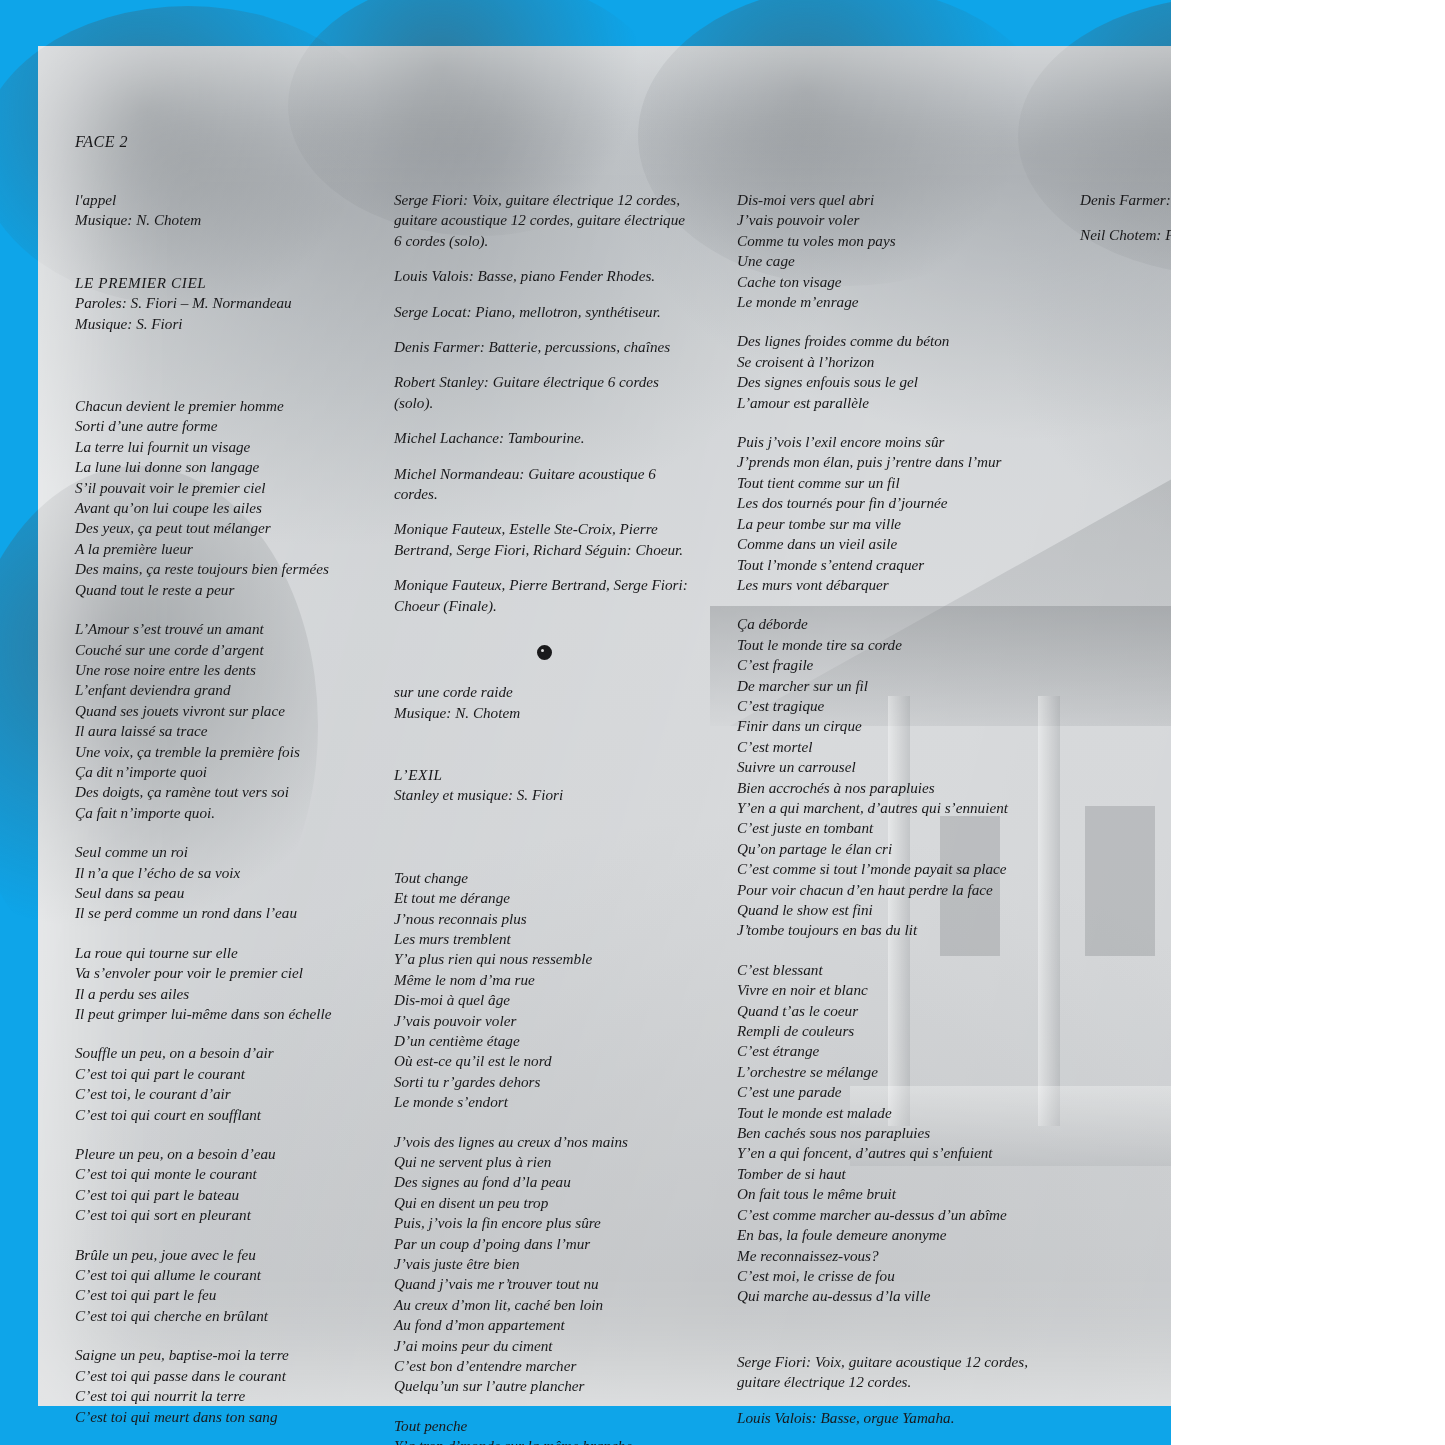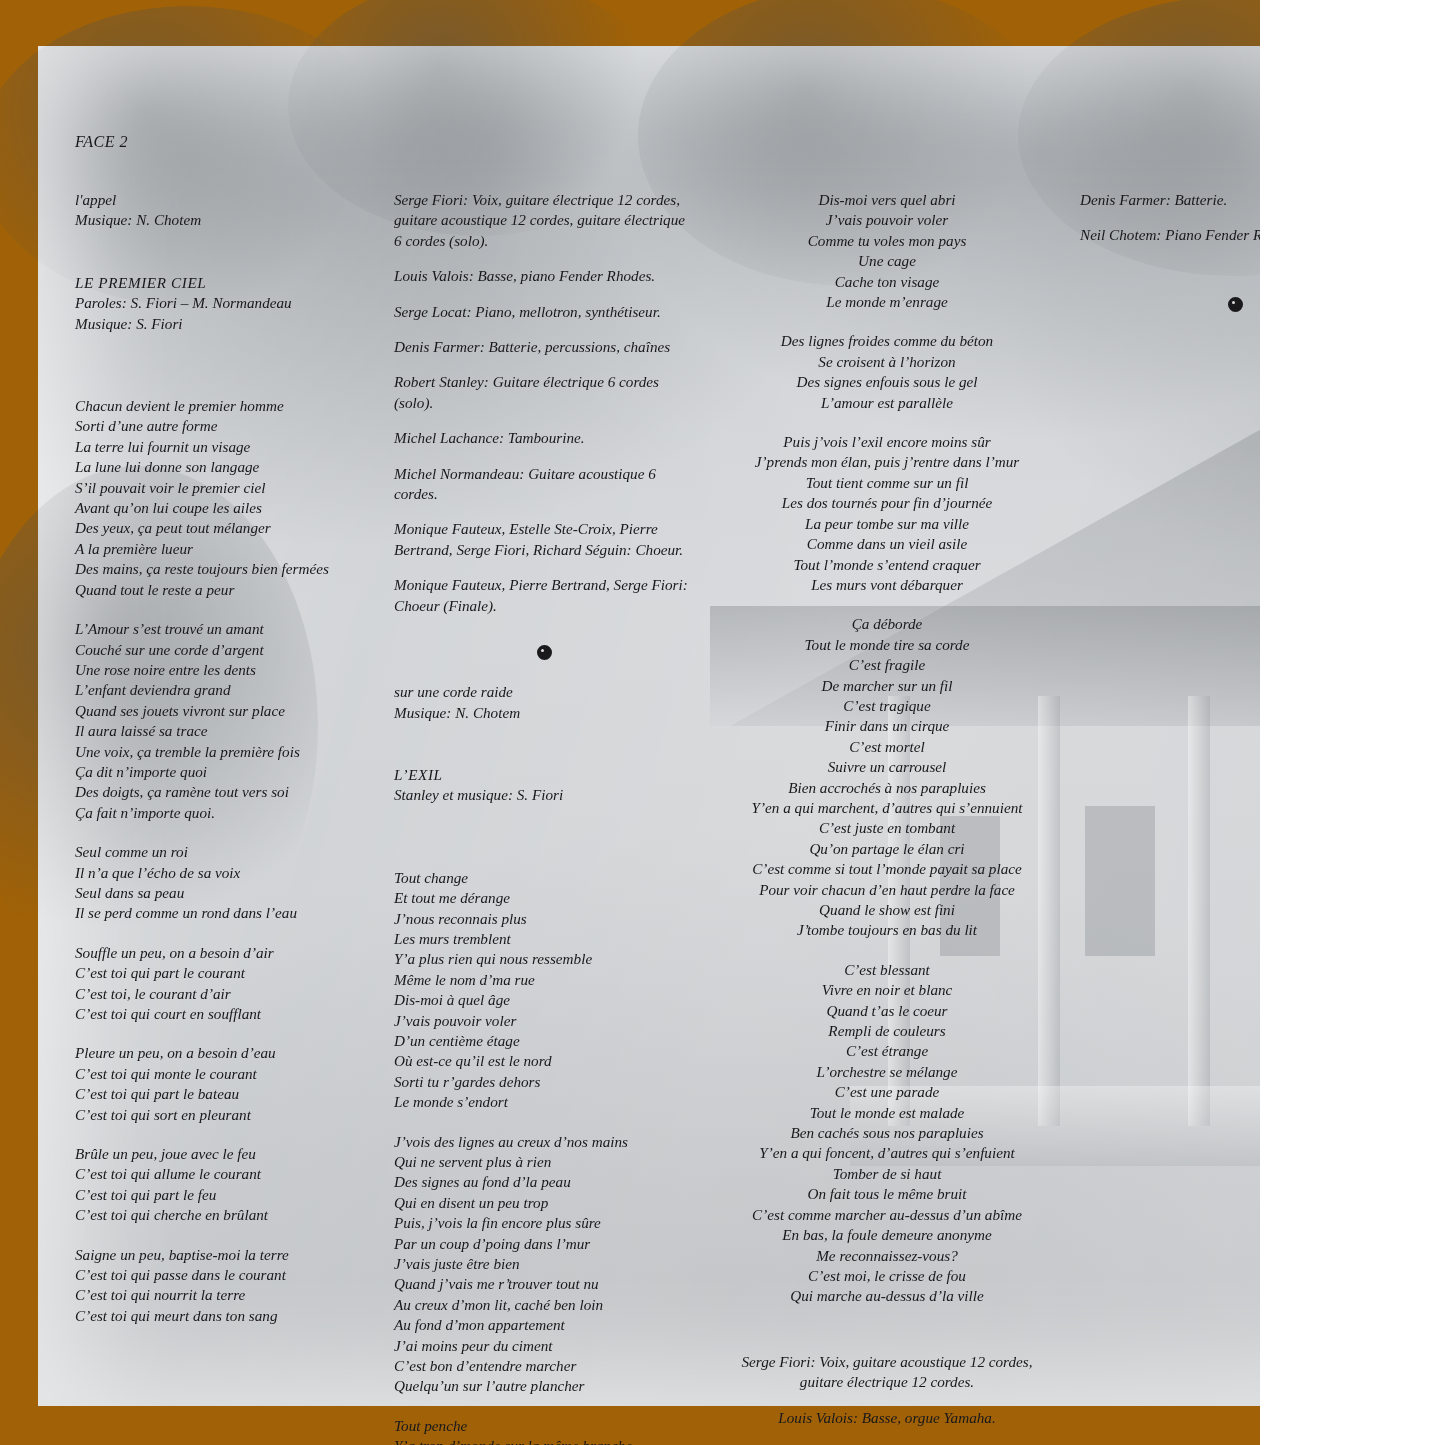"FACE 2" #sleeve { background: #a16207 -> #0ea5e9; width: 1260px -> 1171px }
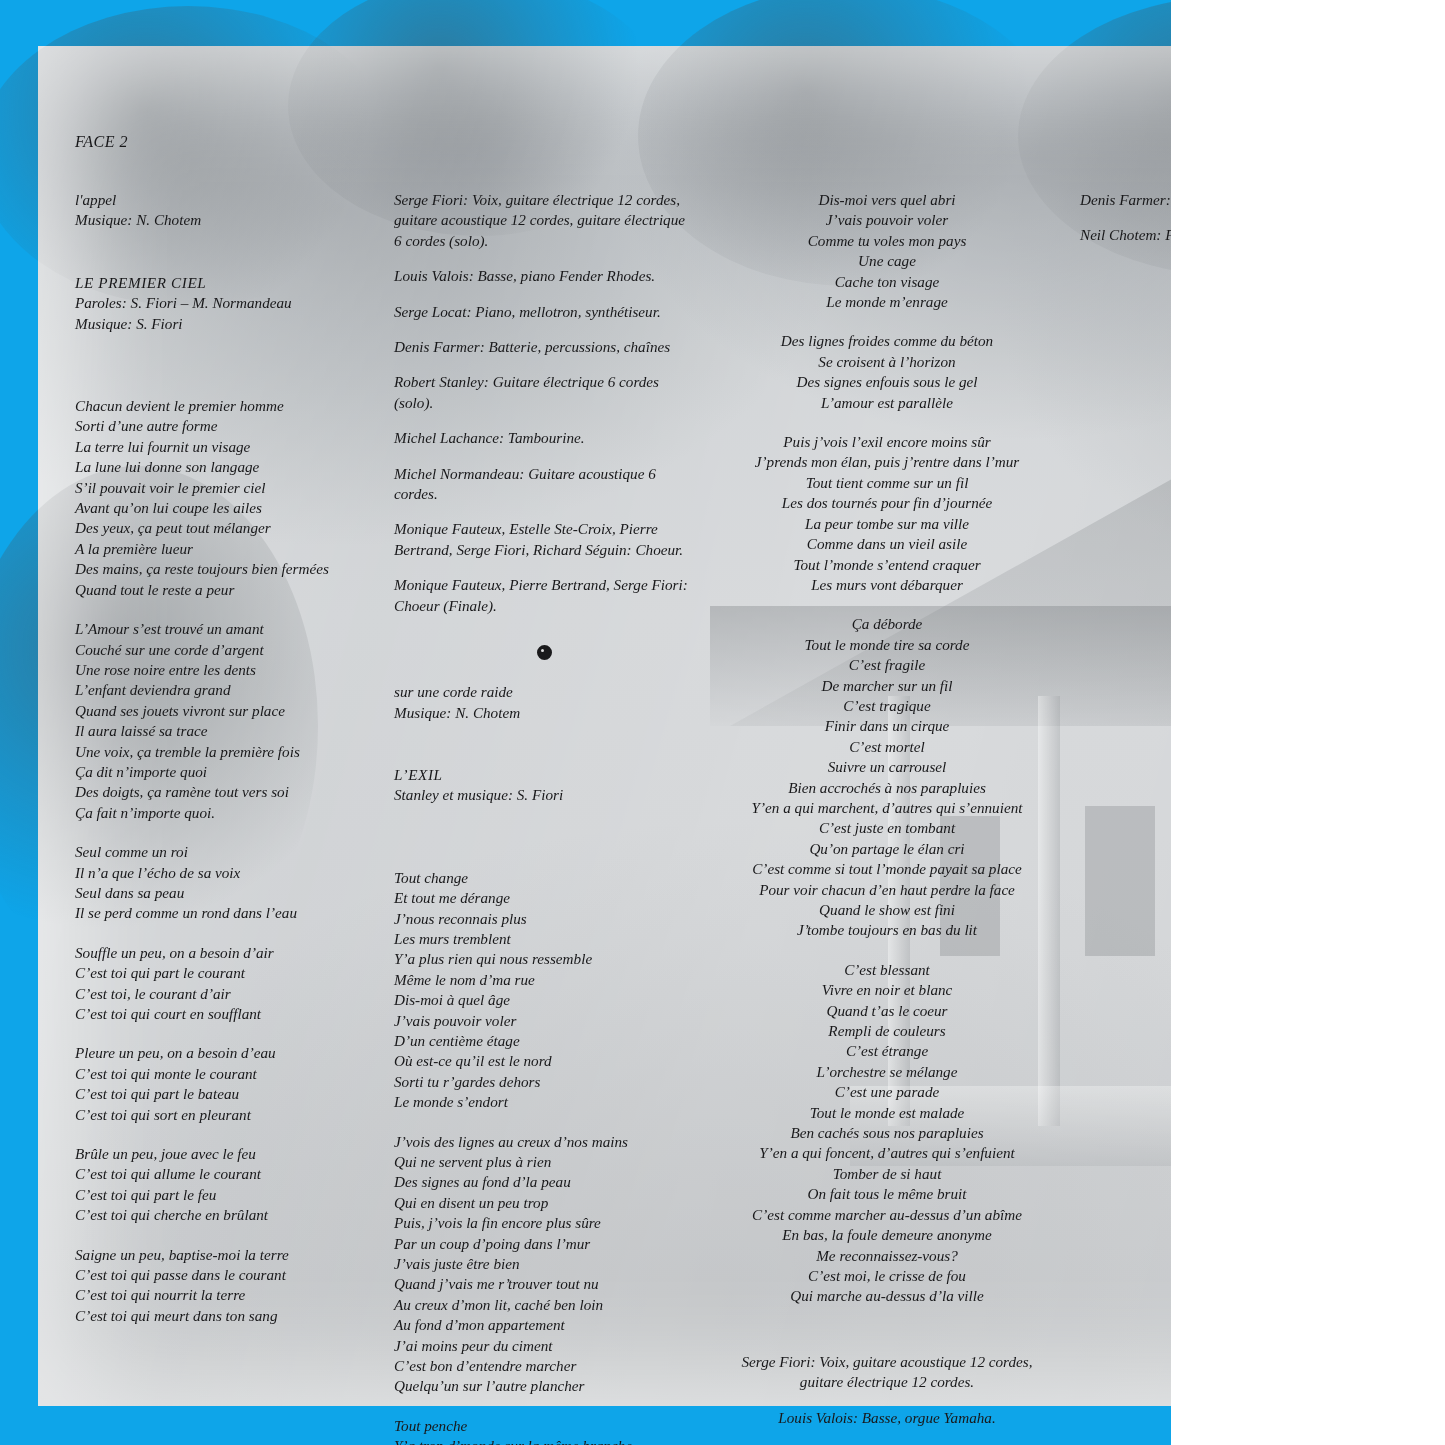"Dis-moi vers quel abri" .col3 { text-align: center -> none }
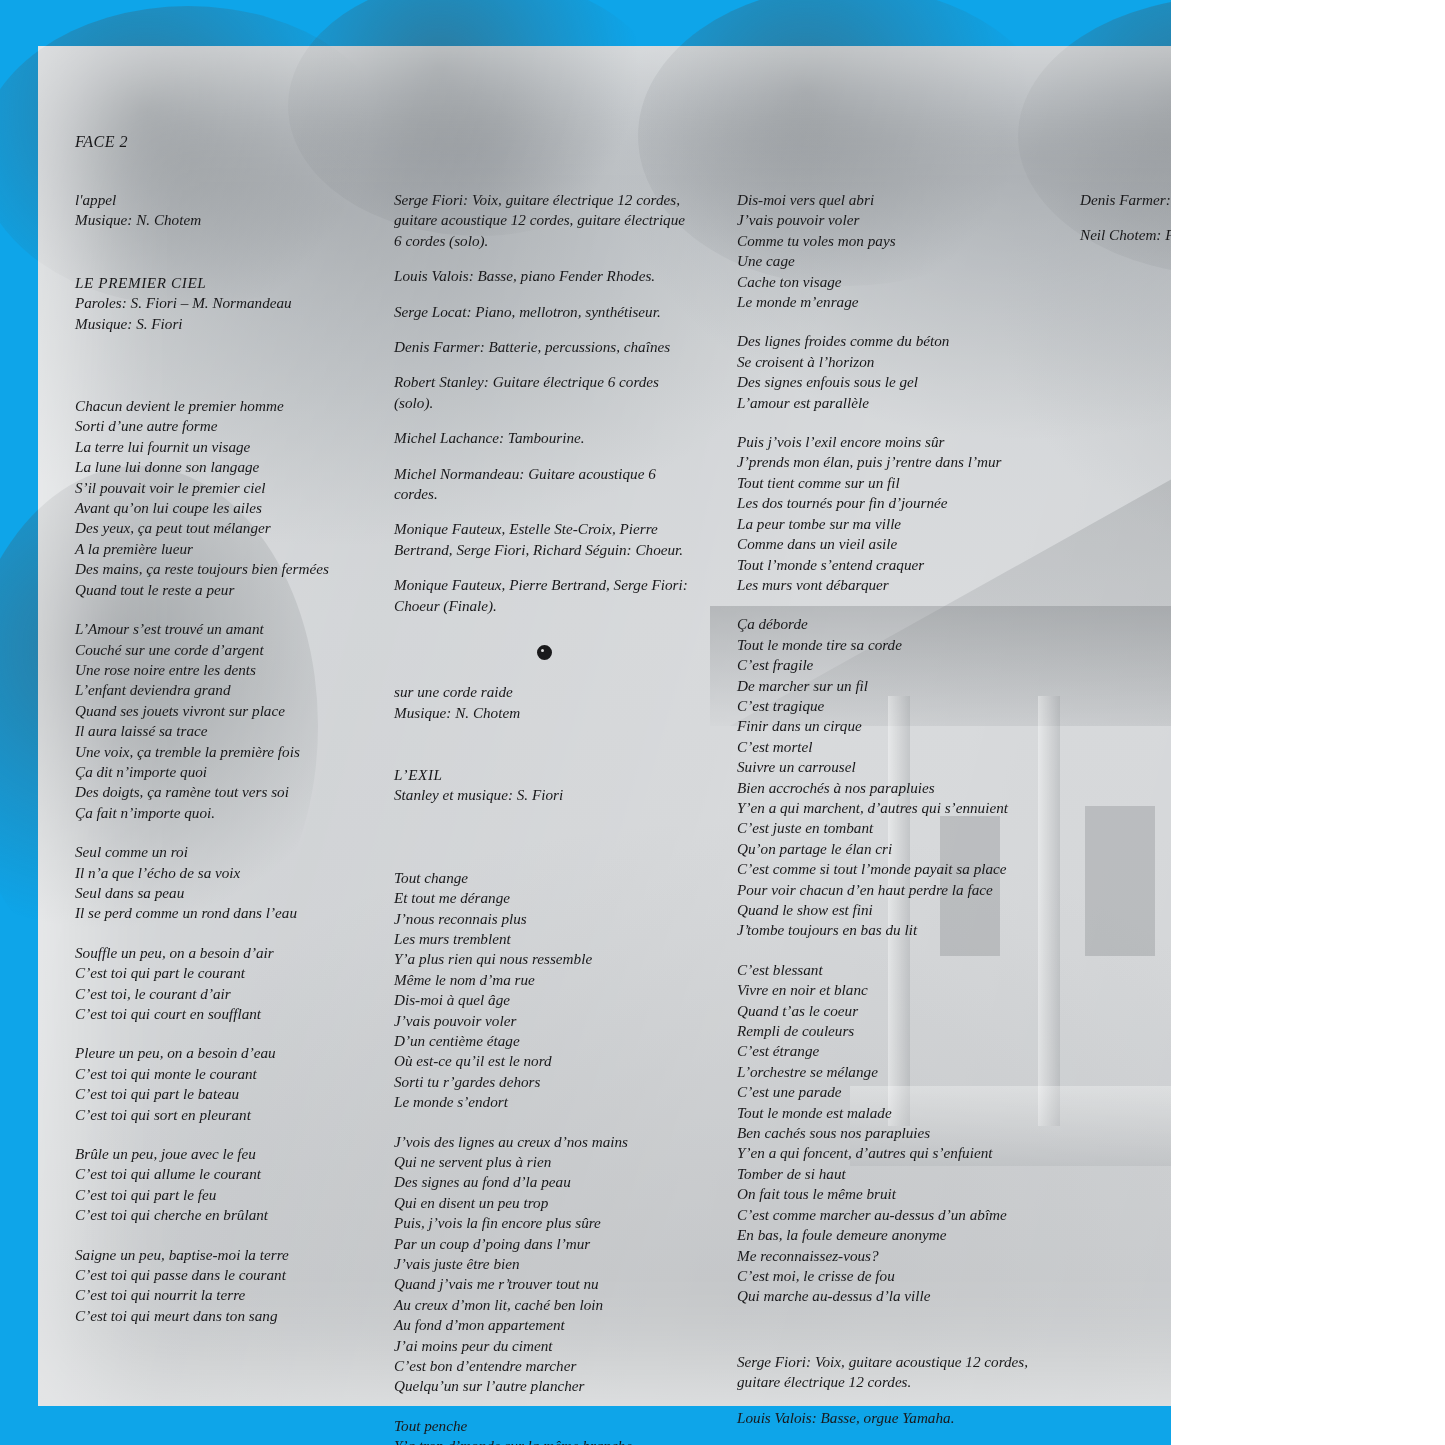"La roue qui tourne sur" div.blk { html: none -> <div> <div>La roue qui tourne sur elle</div> <div>Va s’envoler pour voir le premier ciel</div> <div>Il a perdu ses ailes</div> <div>Il peut grimper lui-même dans son échelle</div> </div> }
